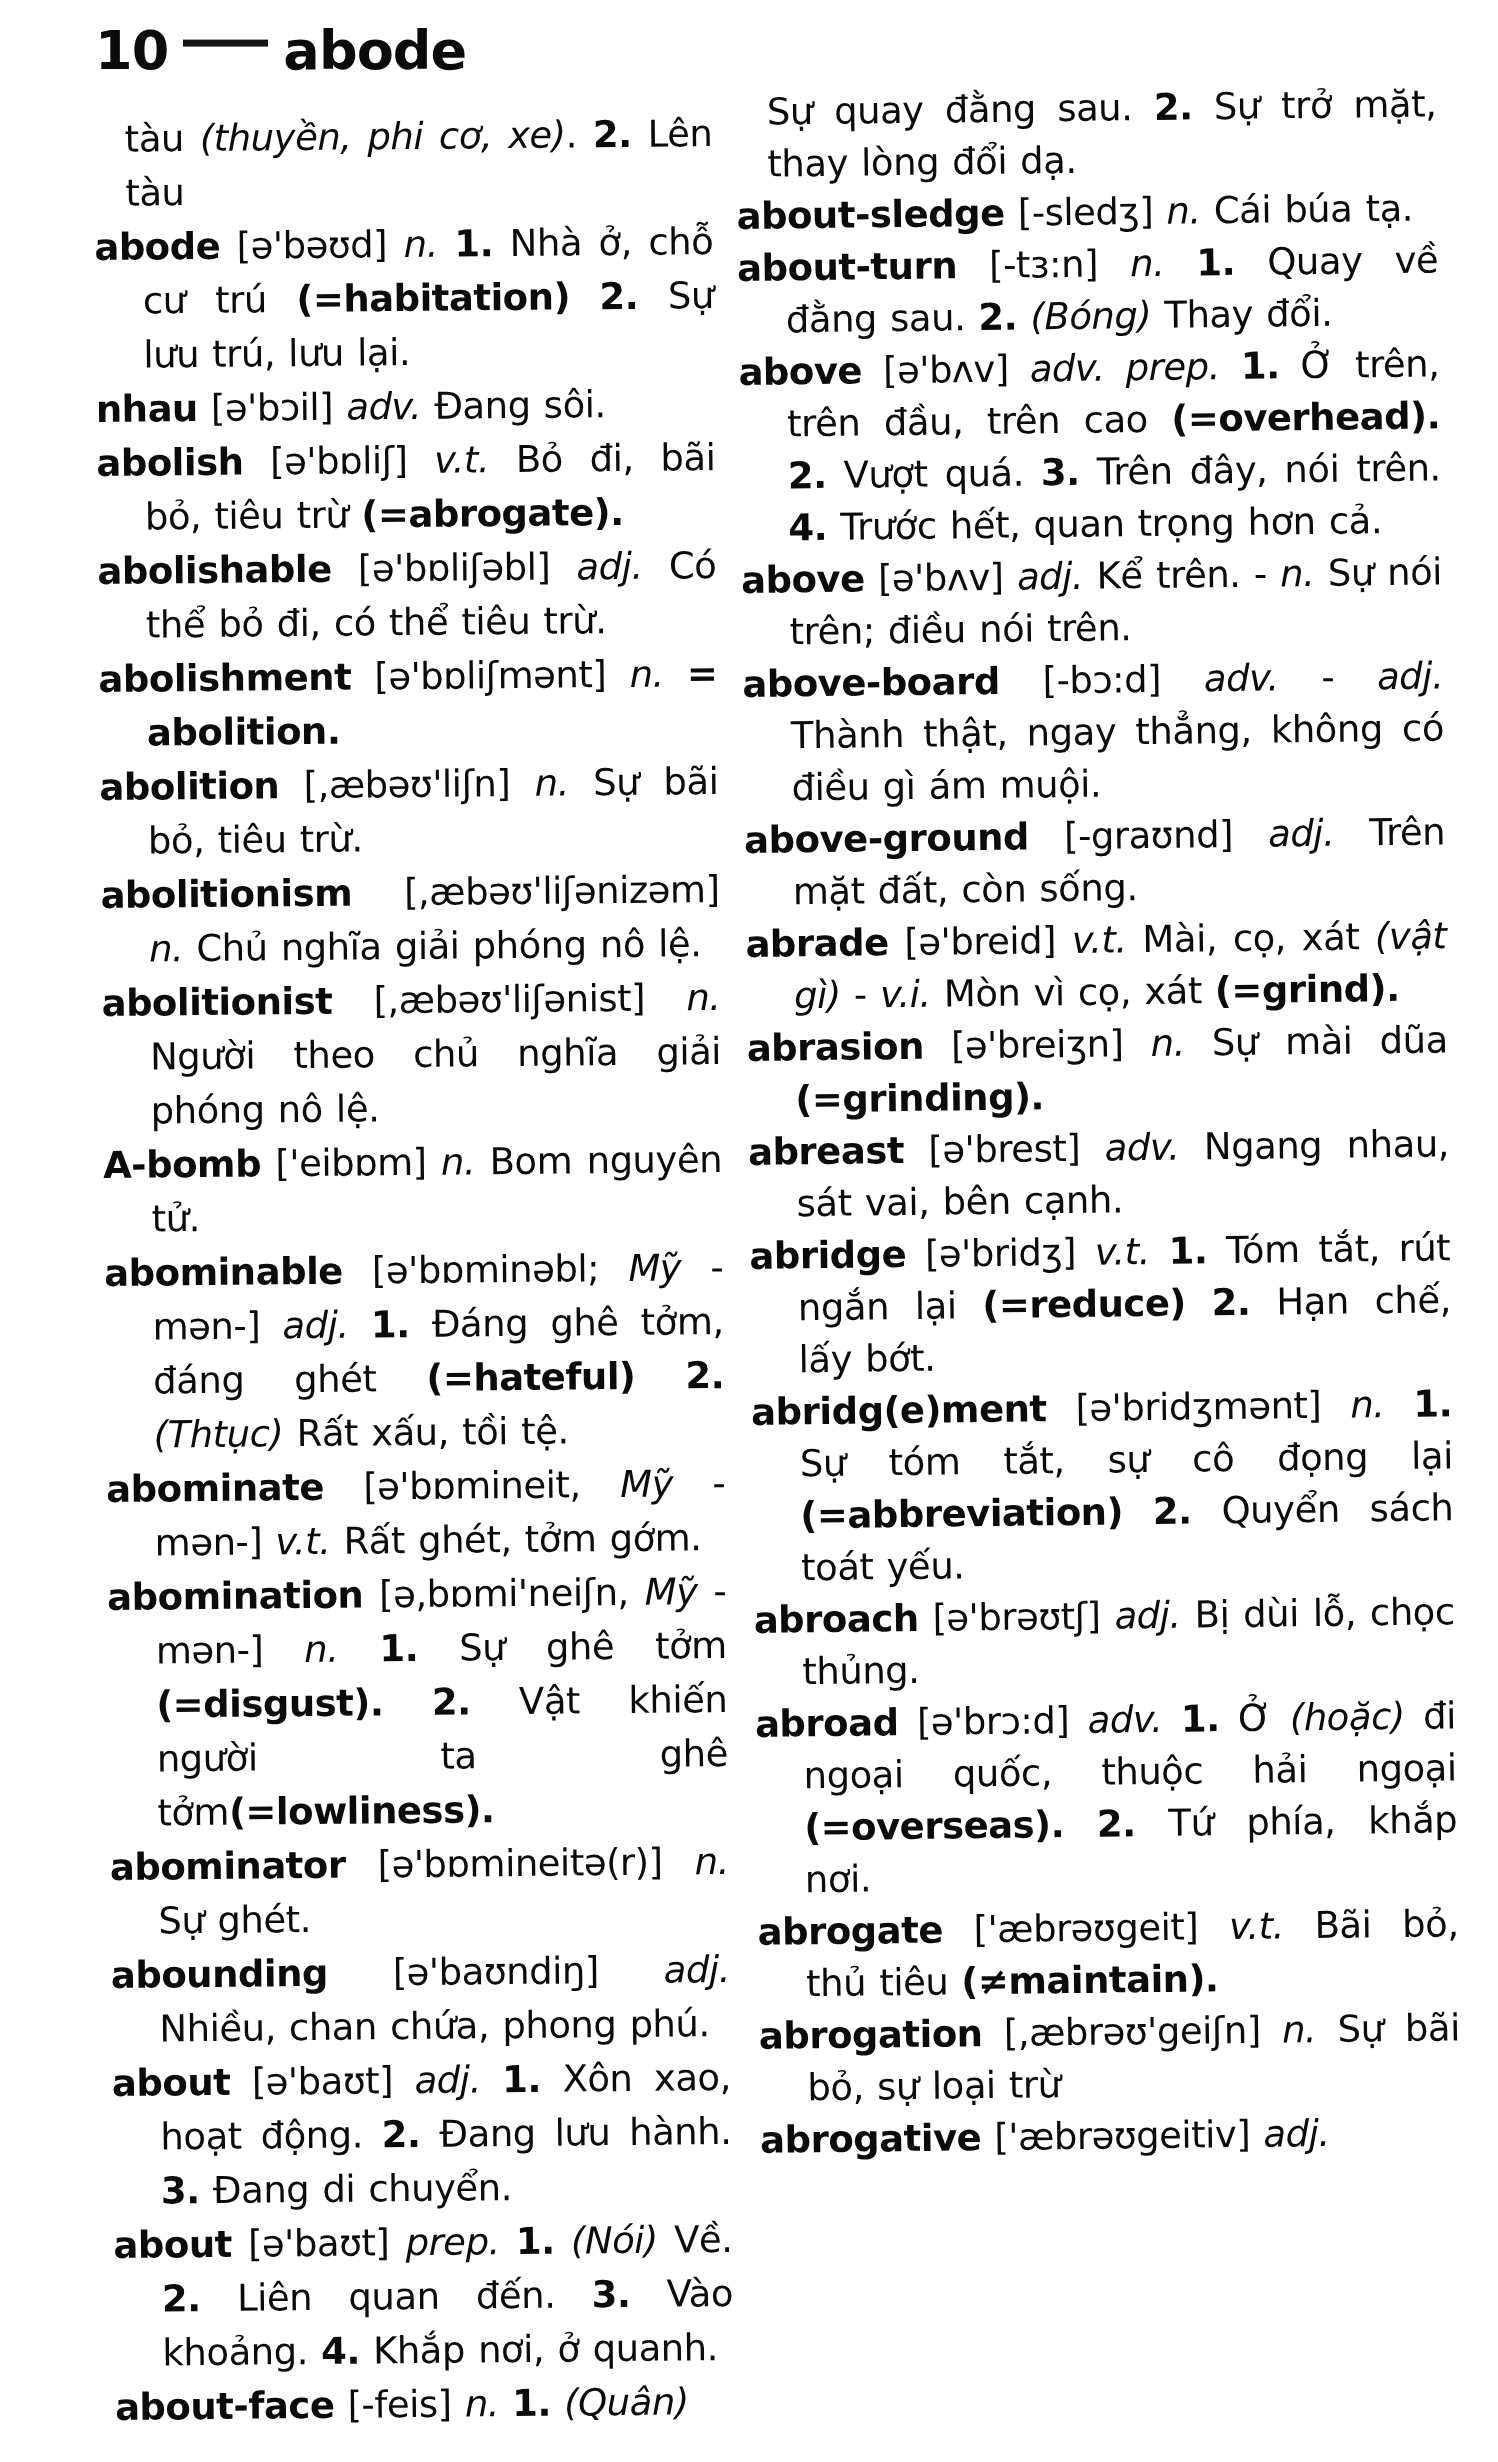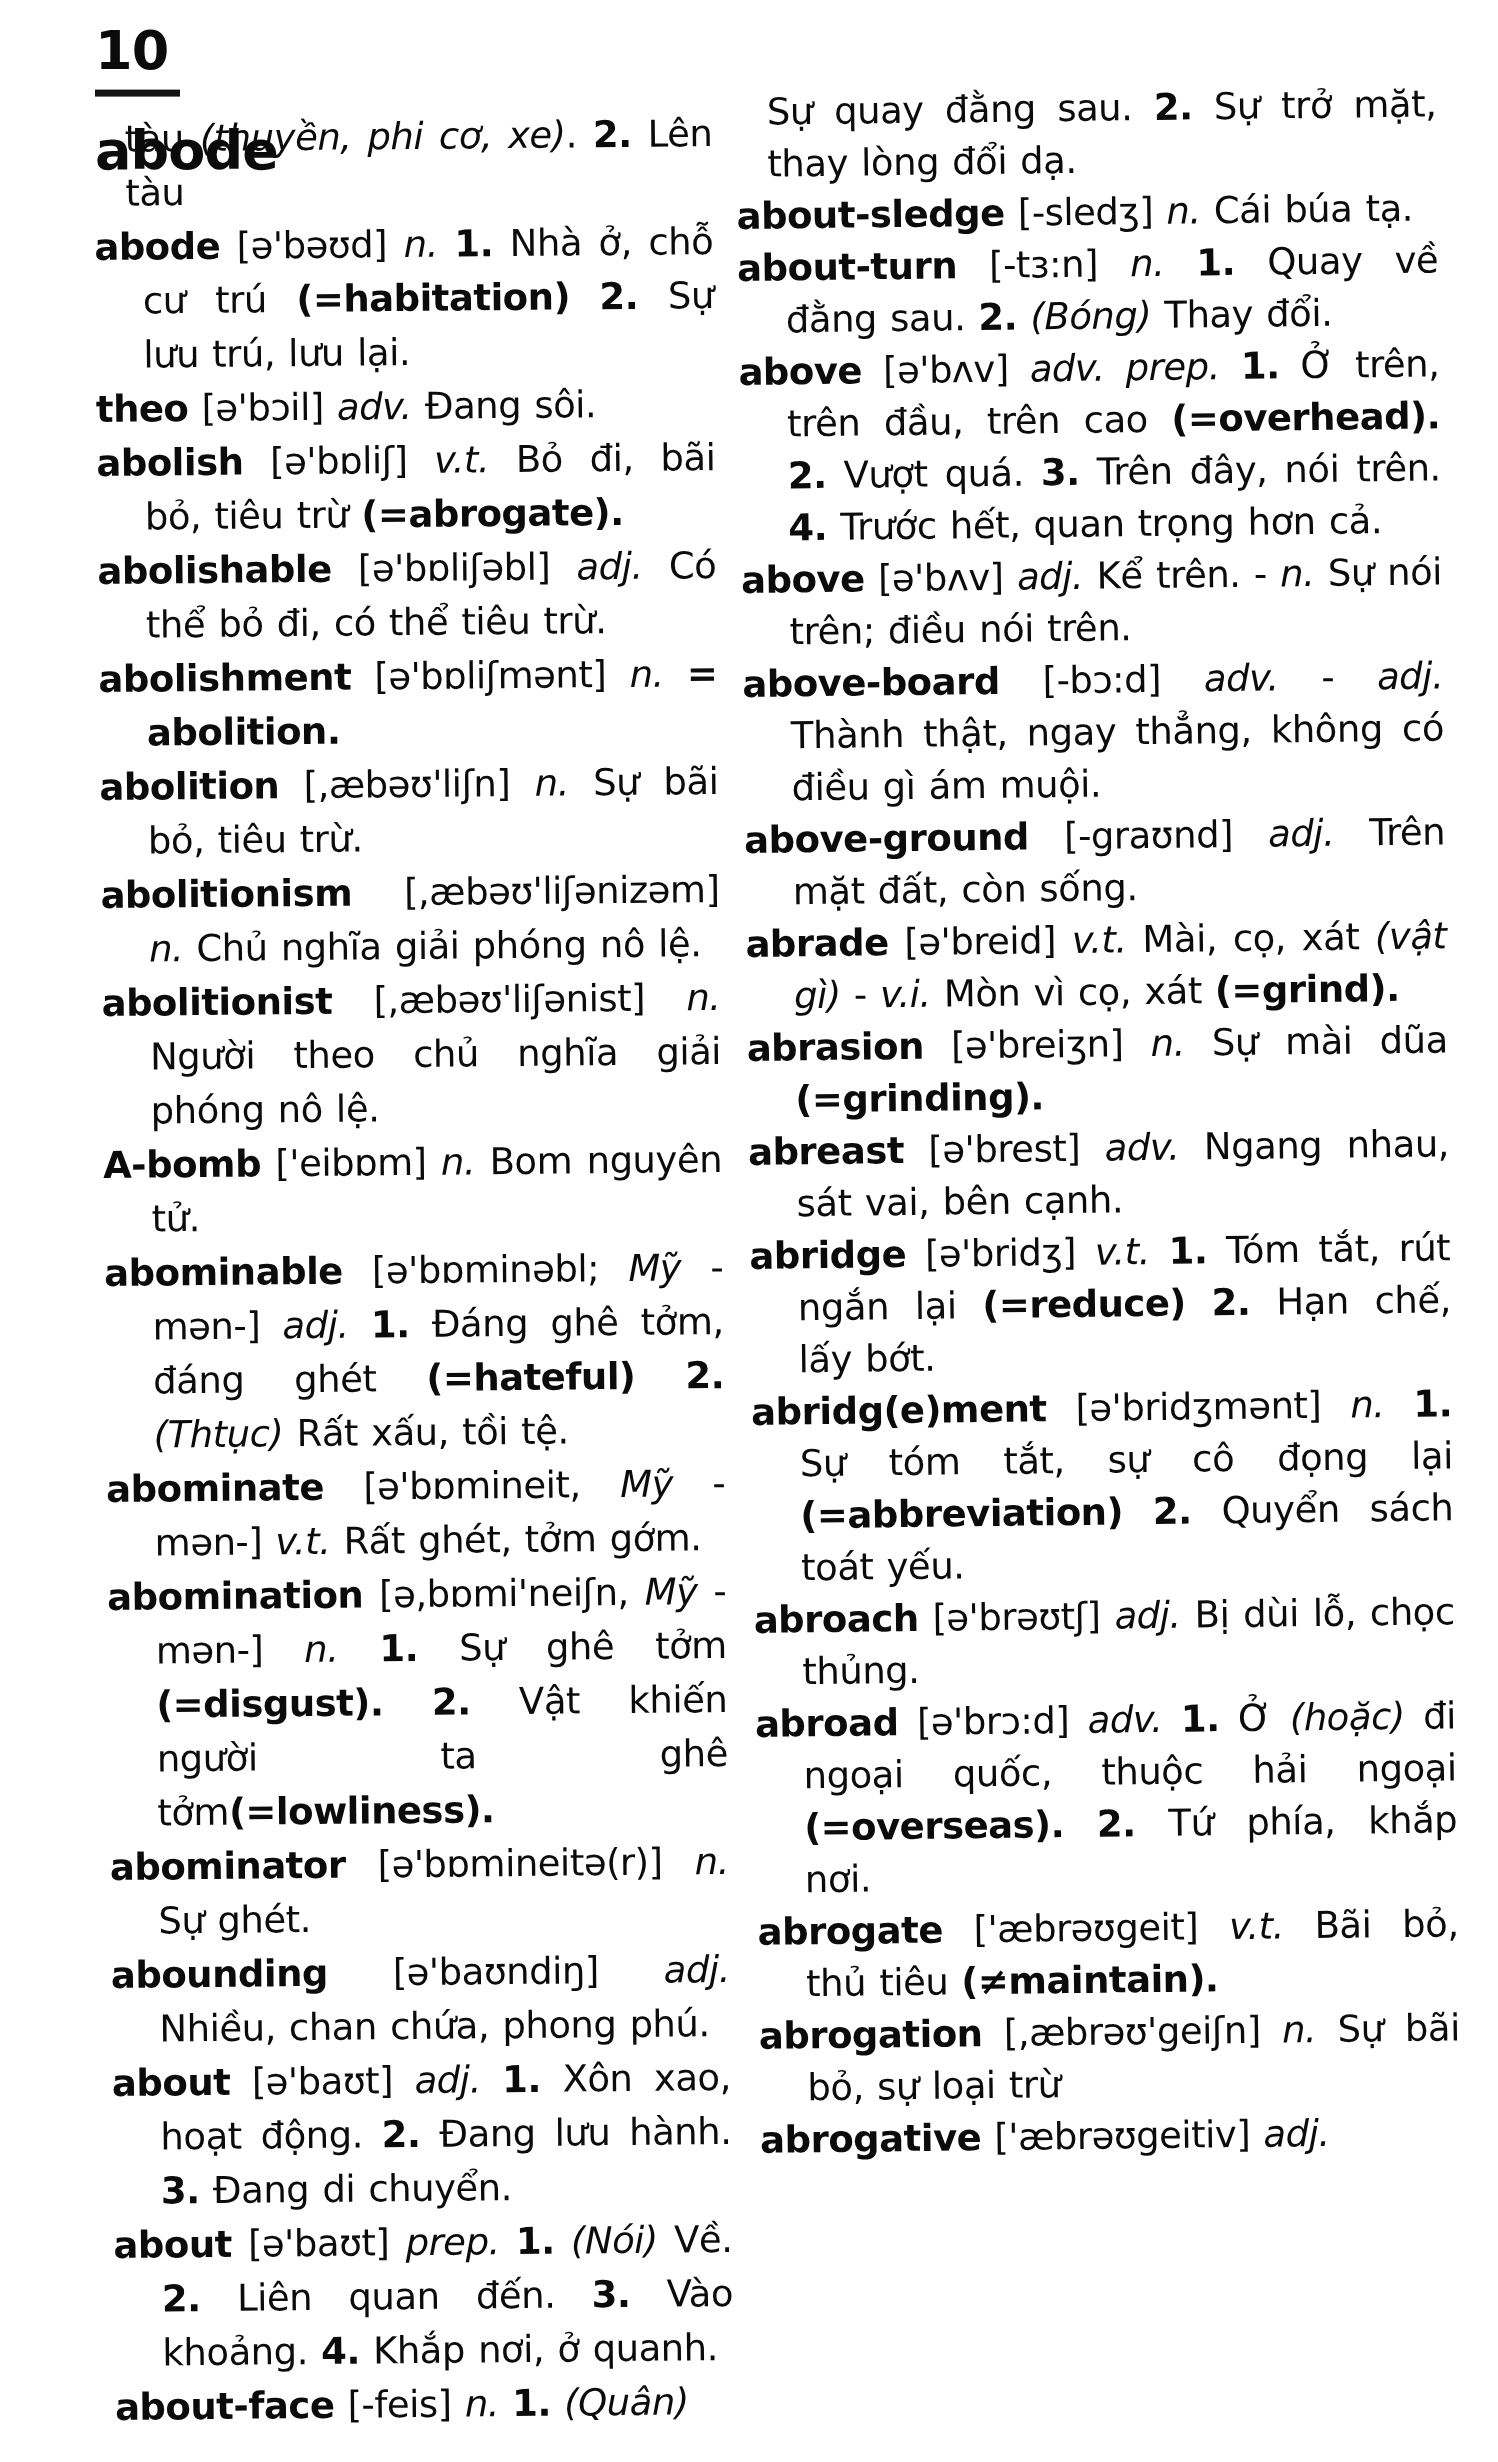"10" .header { align-items: flex-start -> center; flex-direction: column -> none }
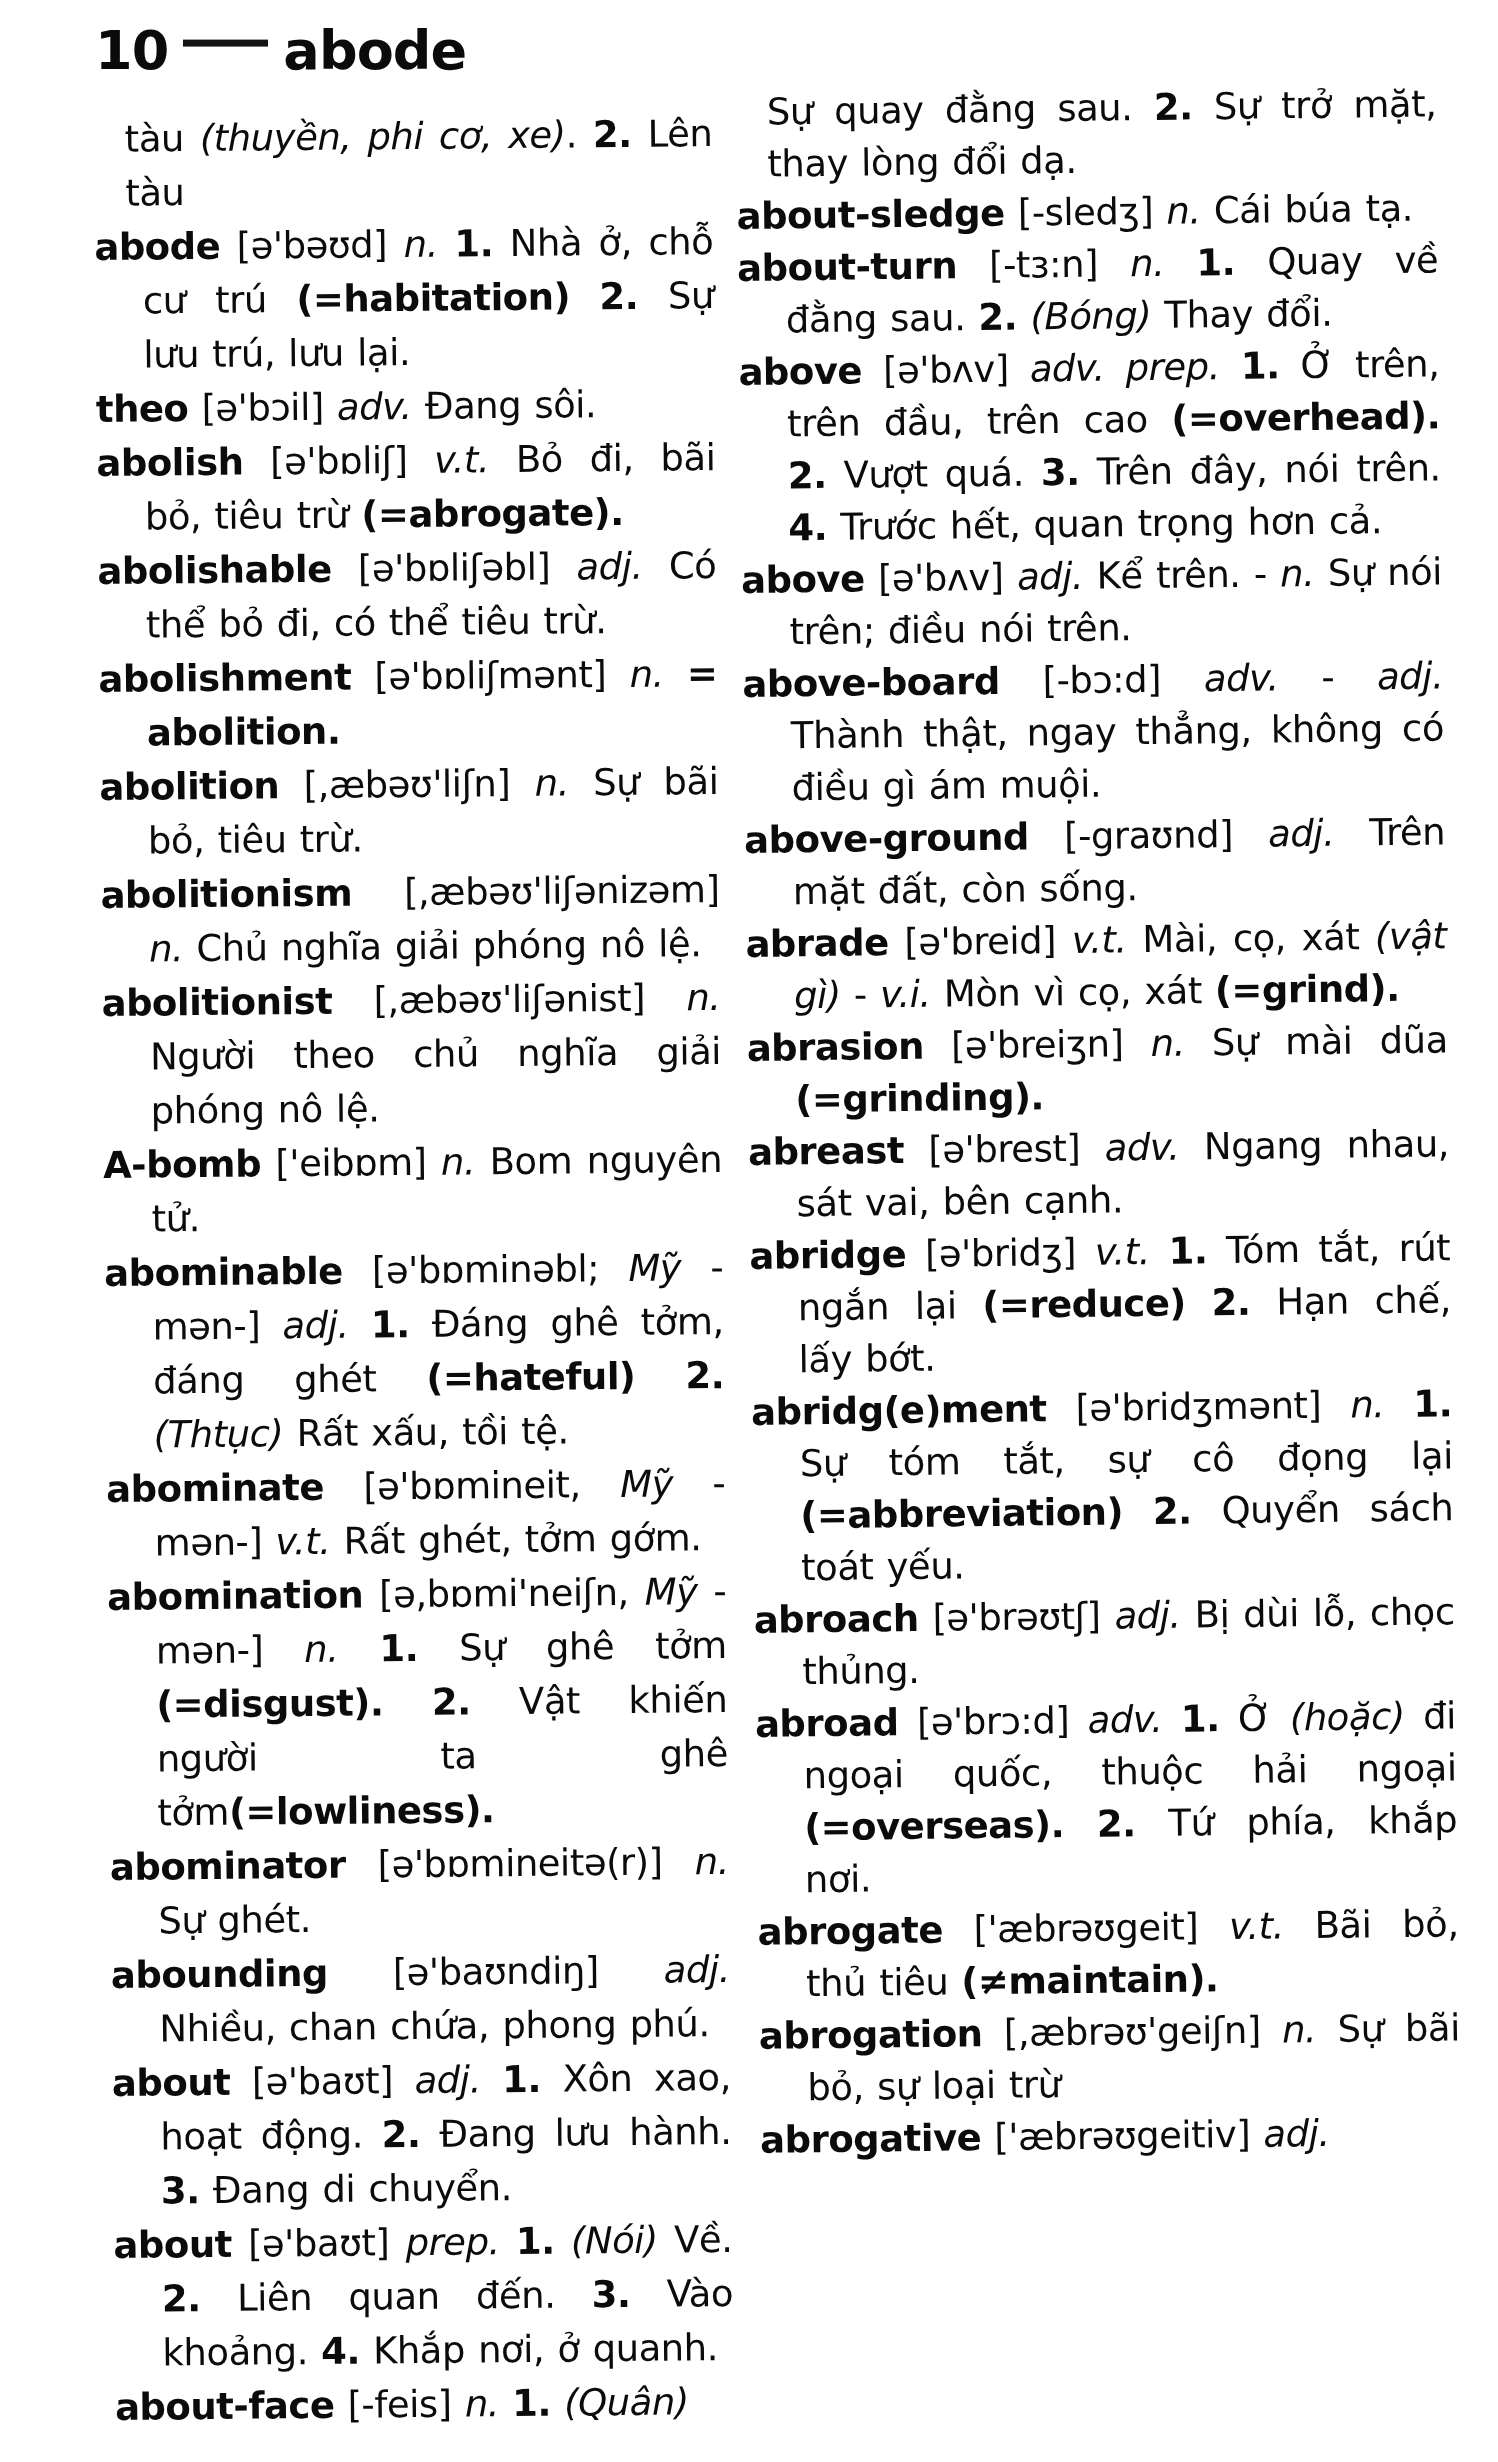"theo" span.s-hw { text: theo -> nhau }
